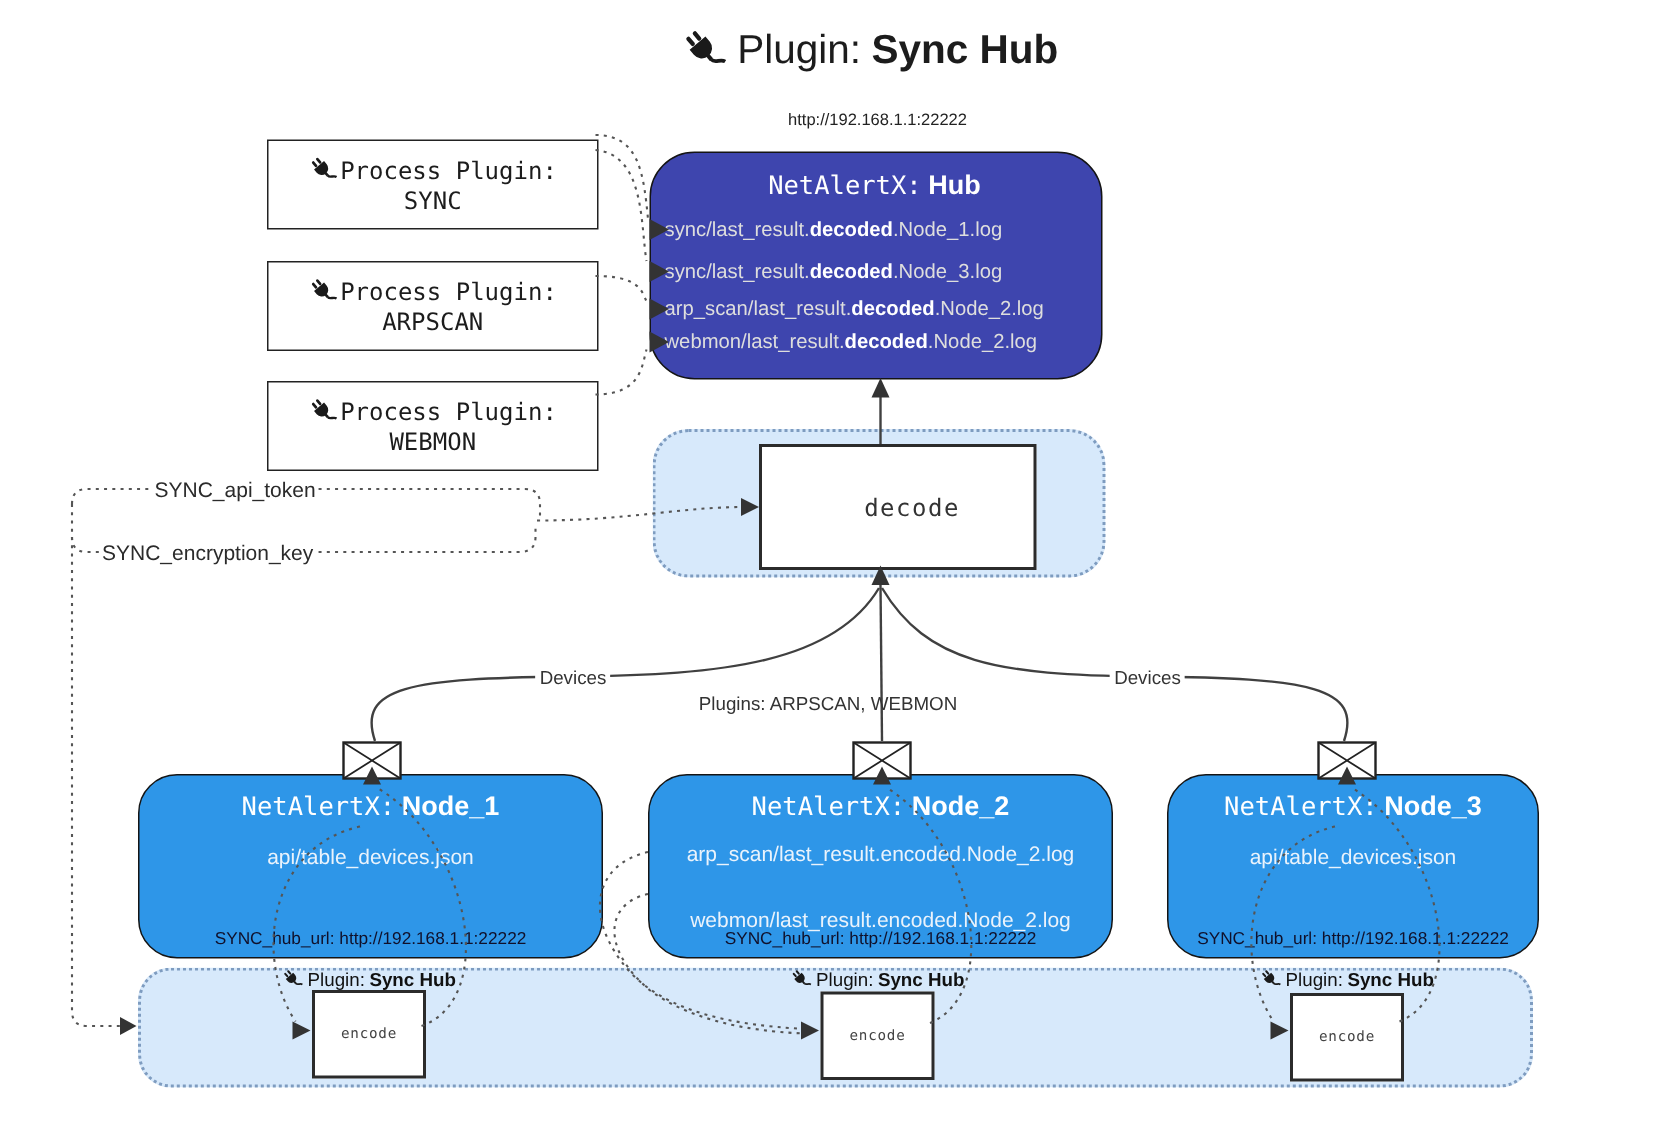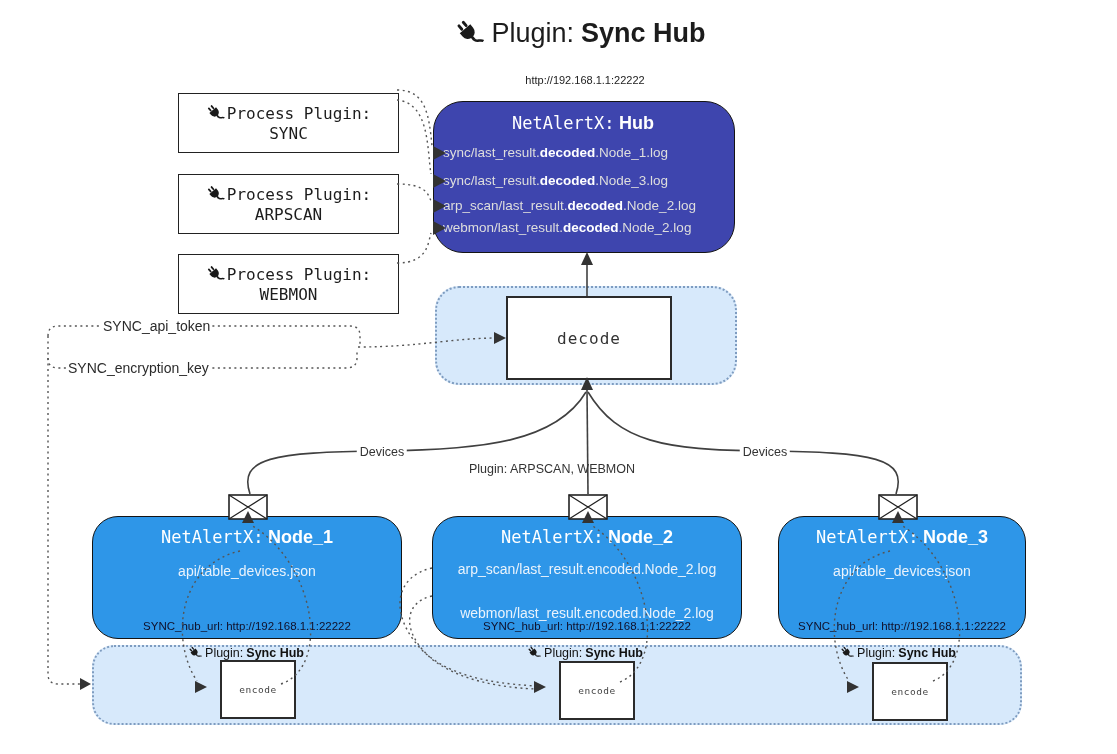"decode" #decode-box { padding-left: none -> 19px }
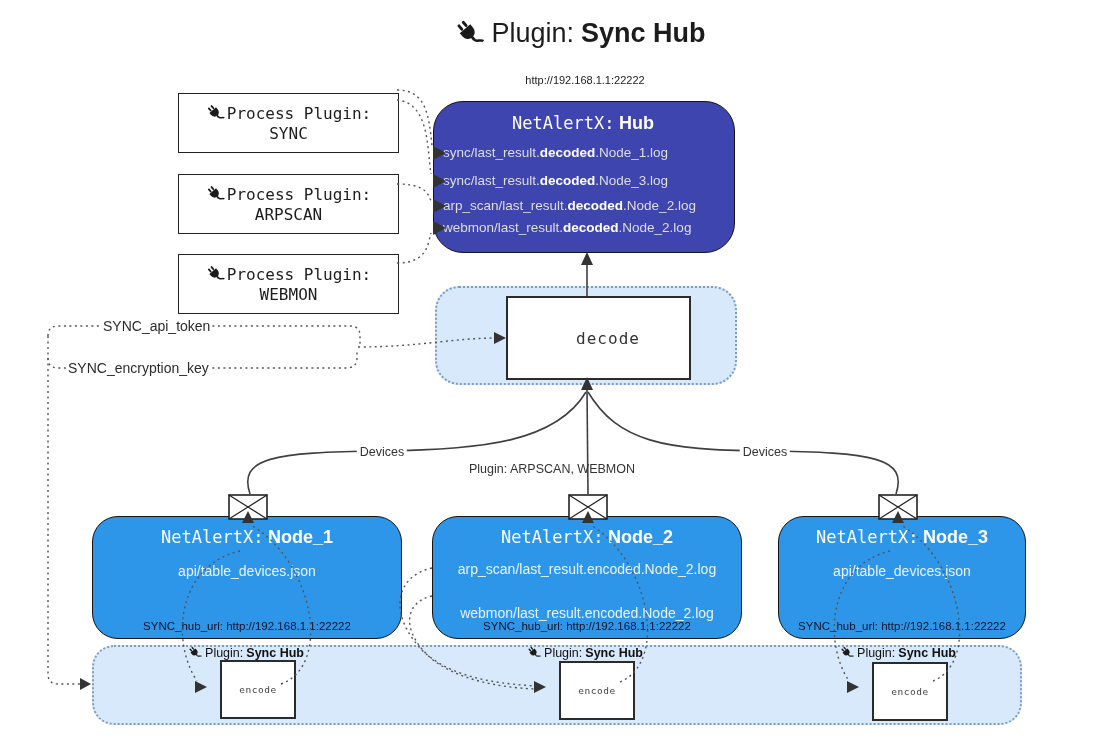"Plugin: ARPSCAN, WEBMON" div.abs { text: Plugin -> Plugins }
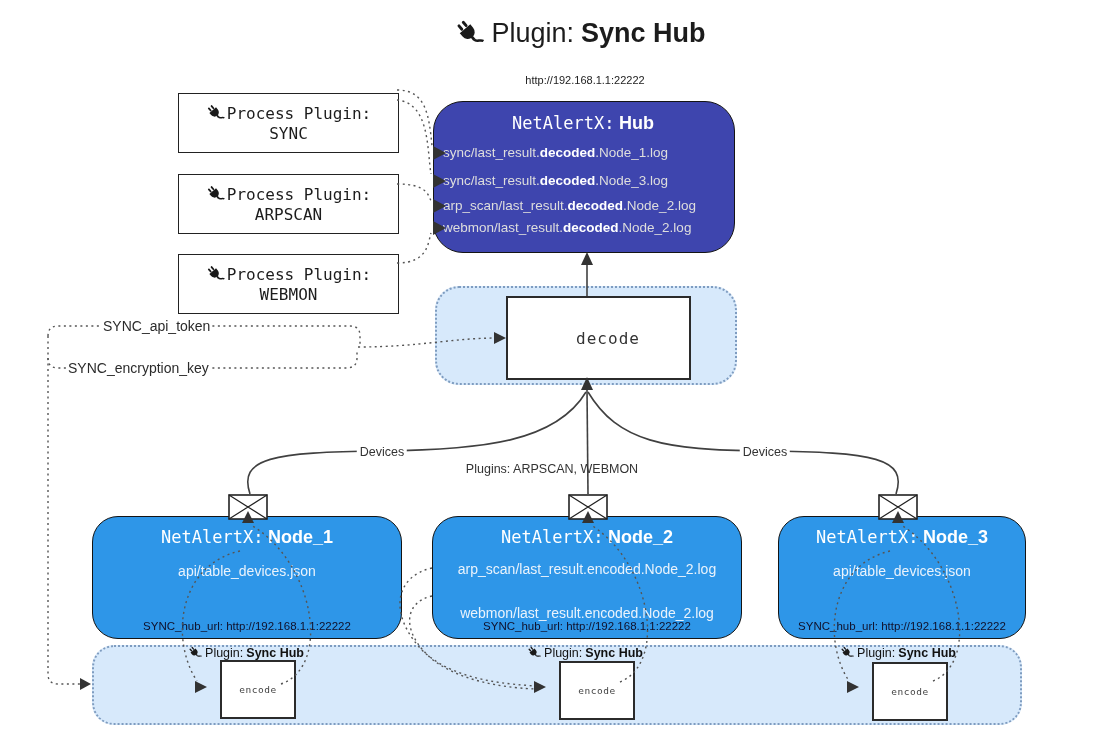"encode" .encode-box { margin-left: 12px -> none }
